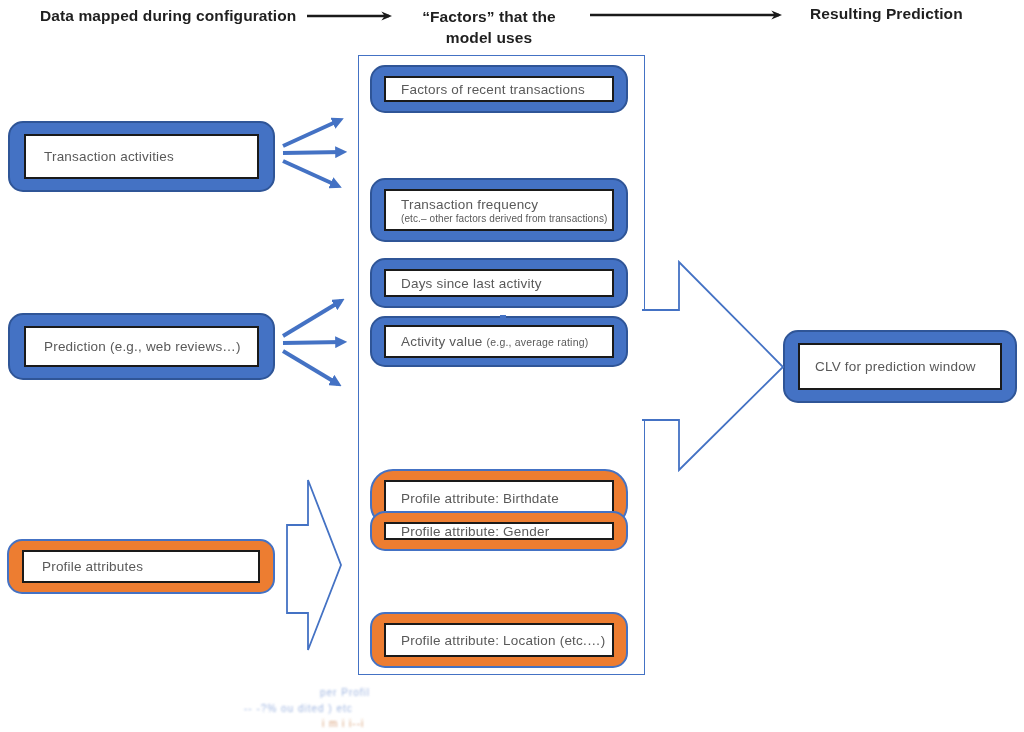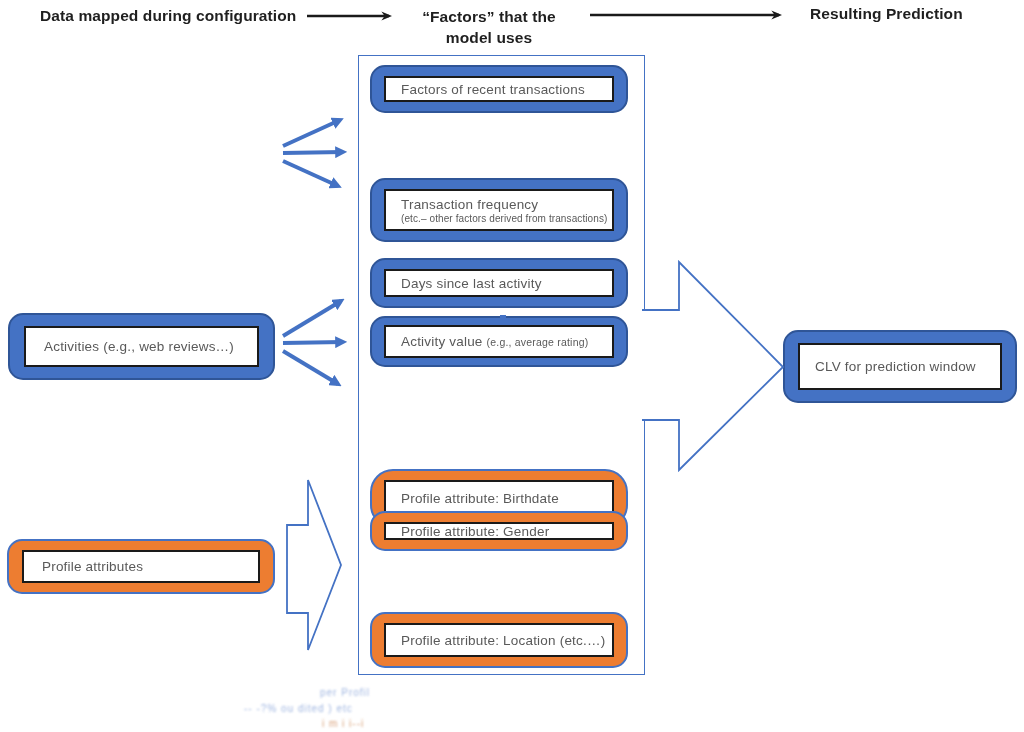"Transaction activities" div.rbox { html: none -> <div> <div> <div>Transaction activities</div> </div> </div> }
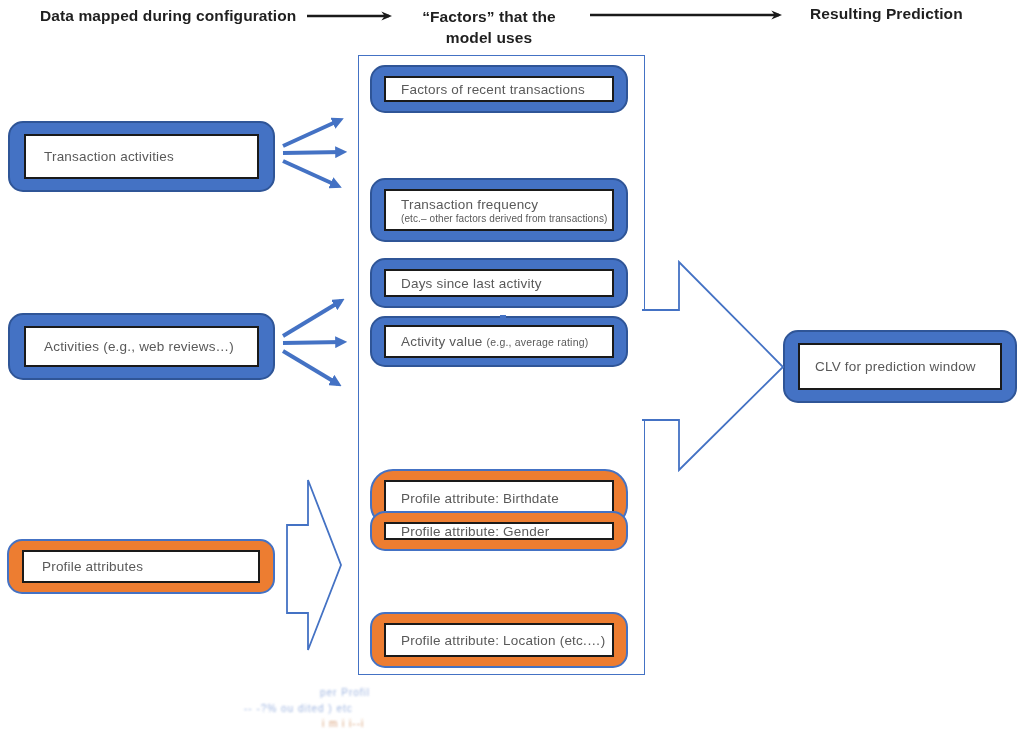"Activities (e.g., web reviews…)" div.label { text: Activities -> Prediction }
